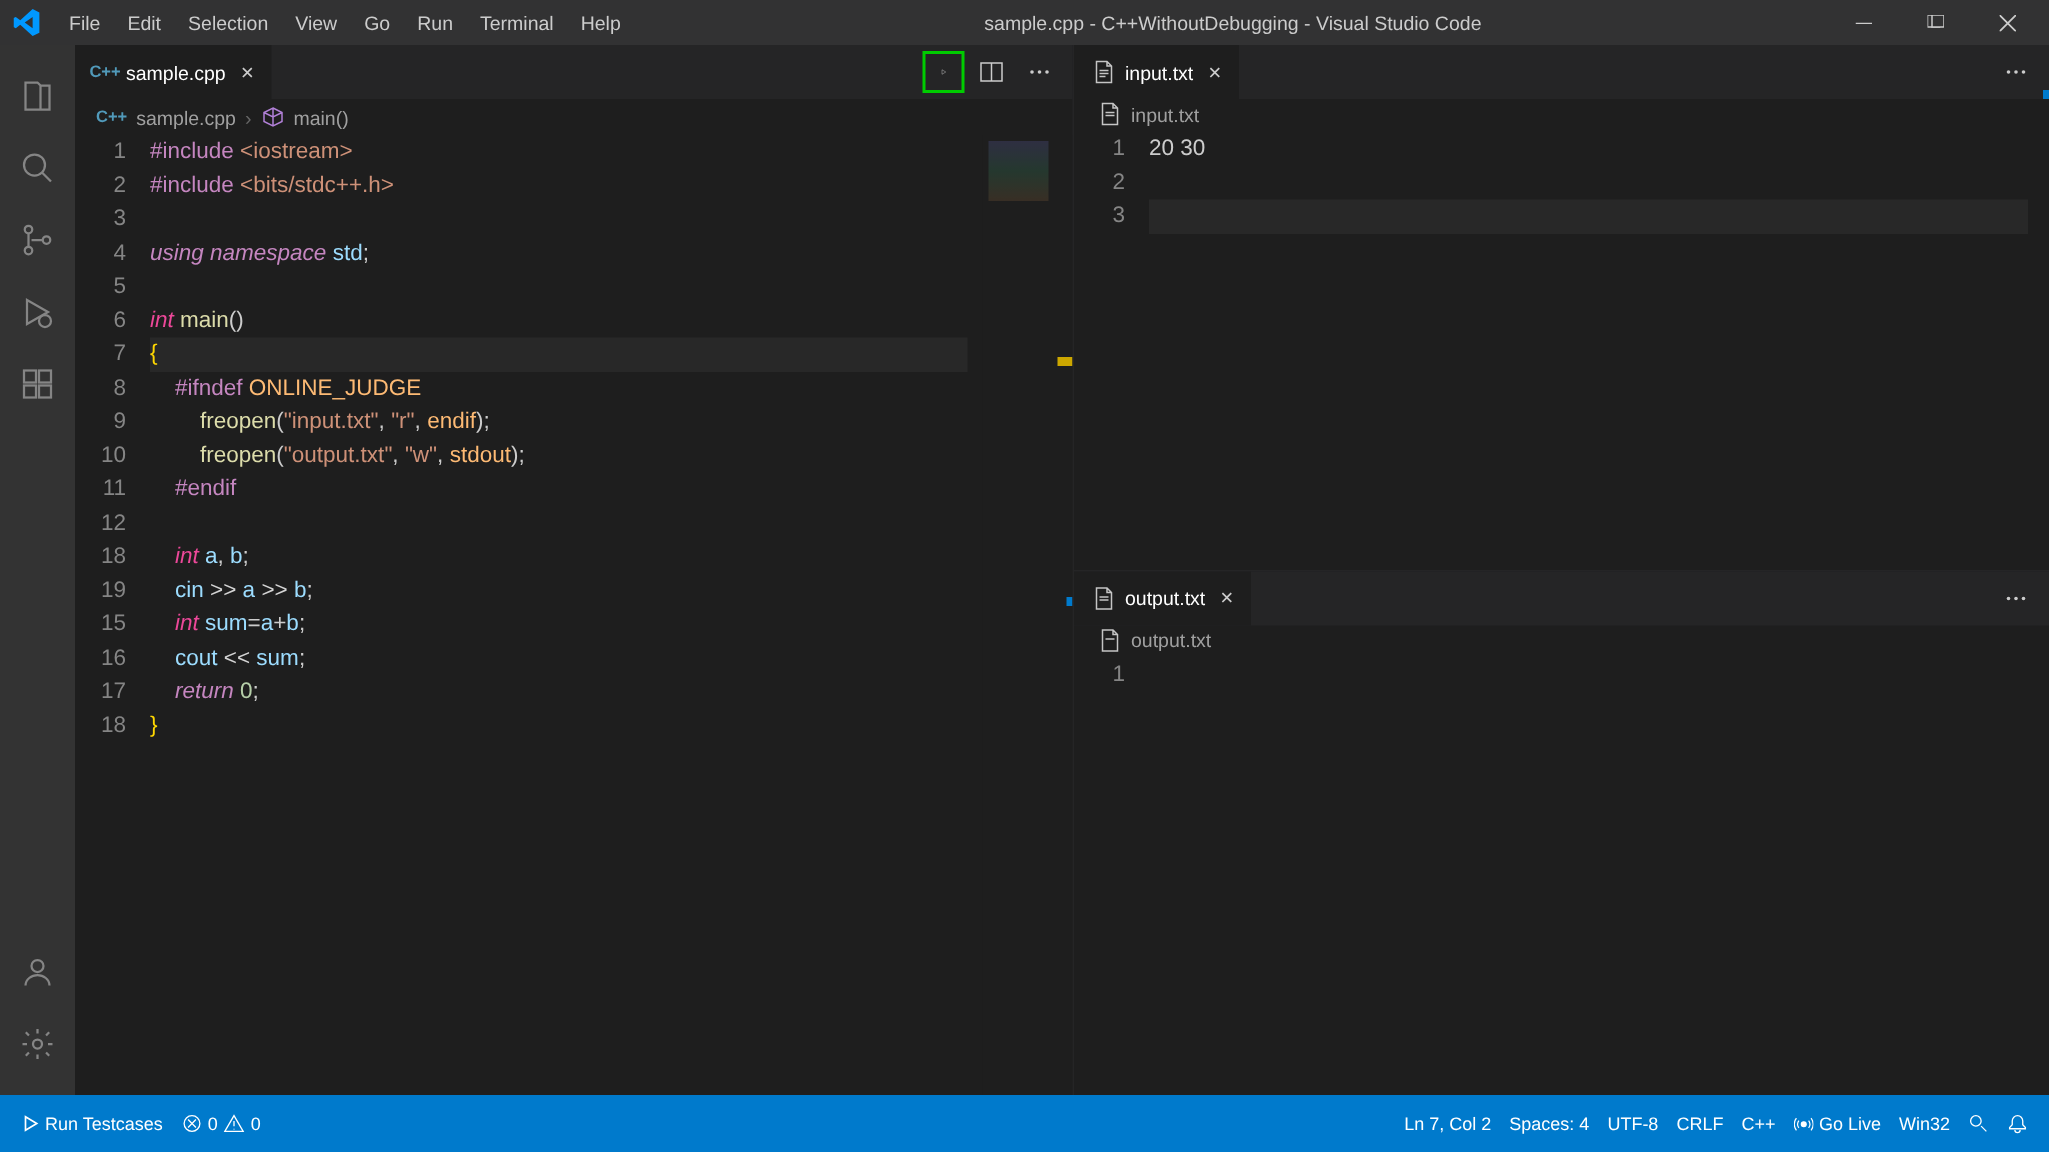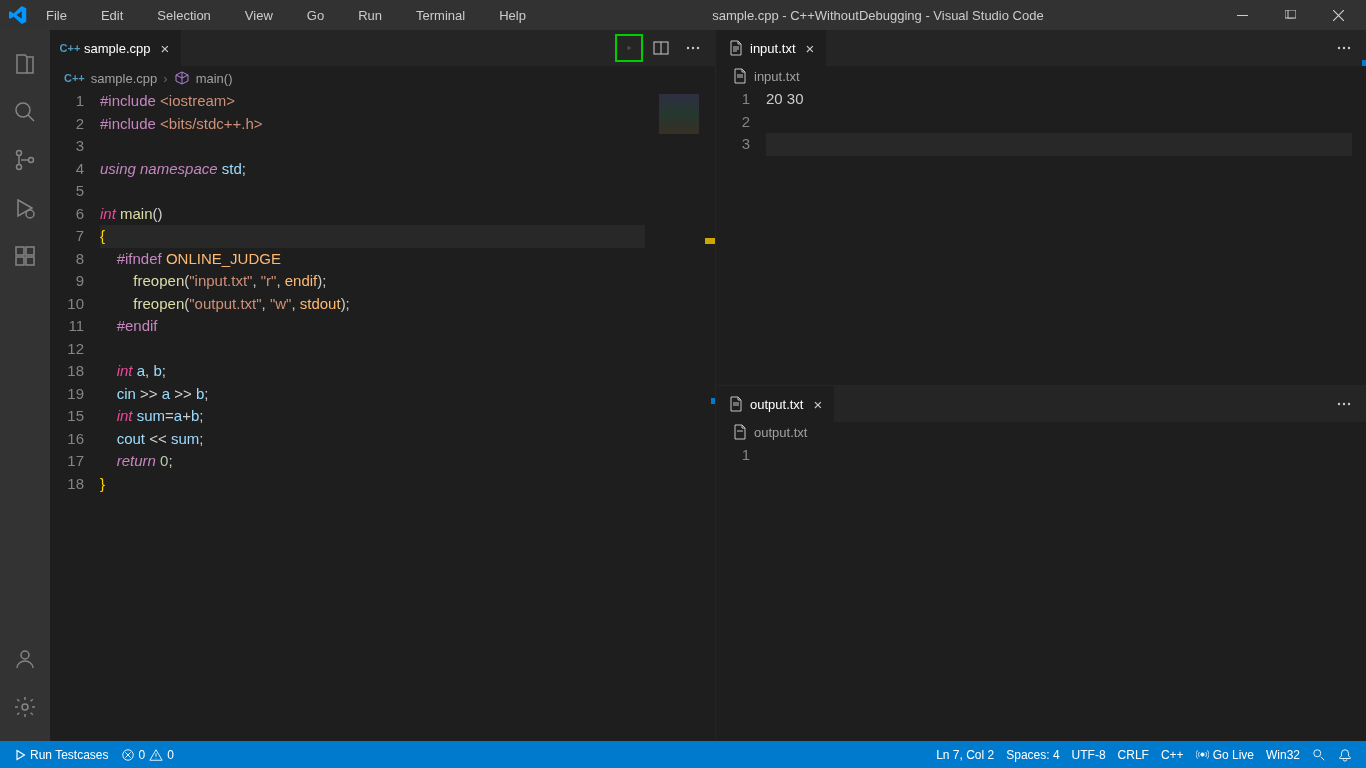"File" .menubar { gap: 18px -> 2px }
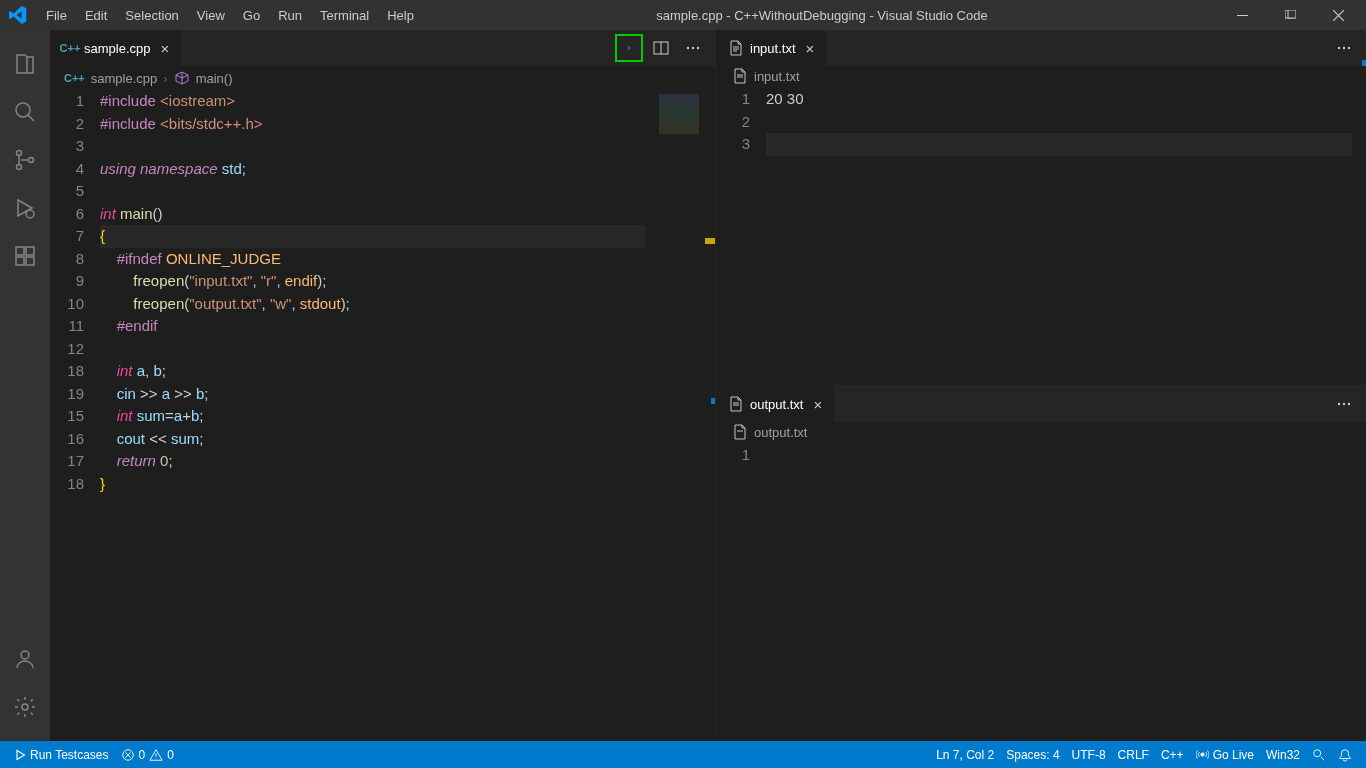"Run Testcases" .statusbar { height: 27px -> 38px }
